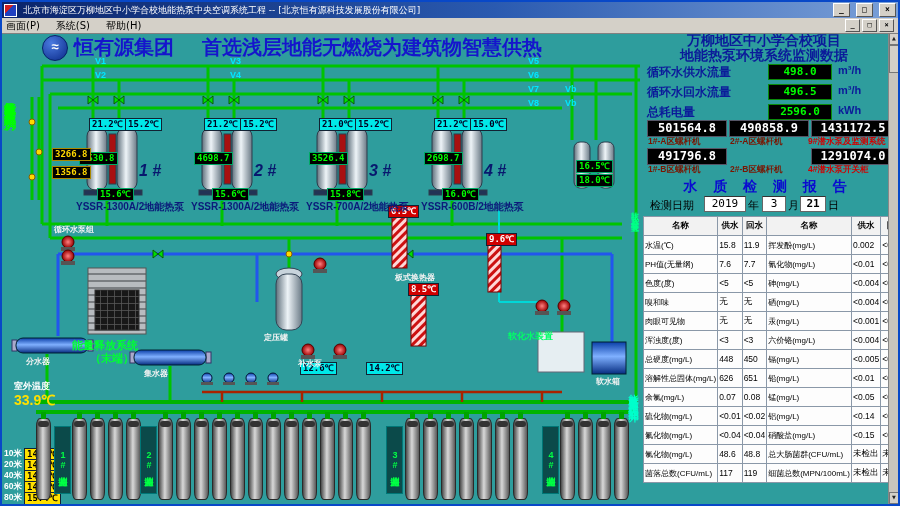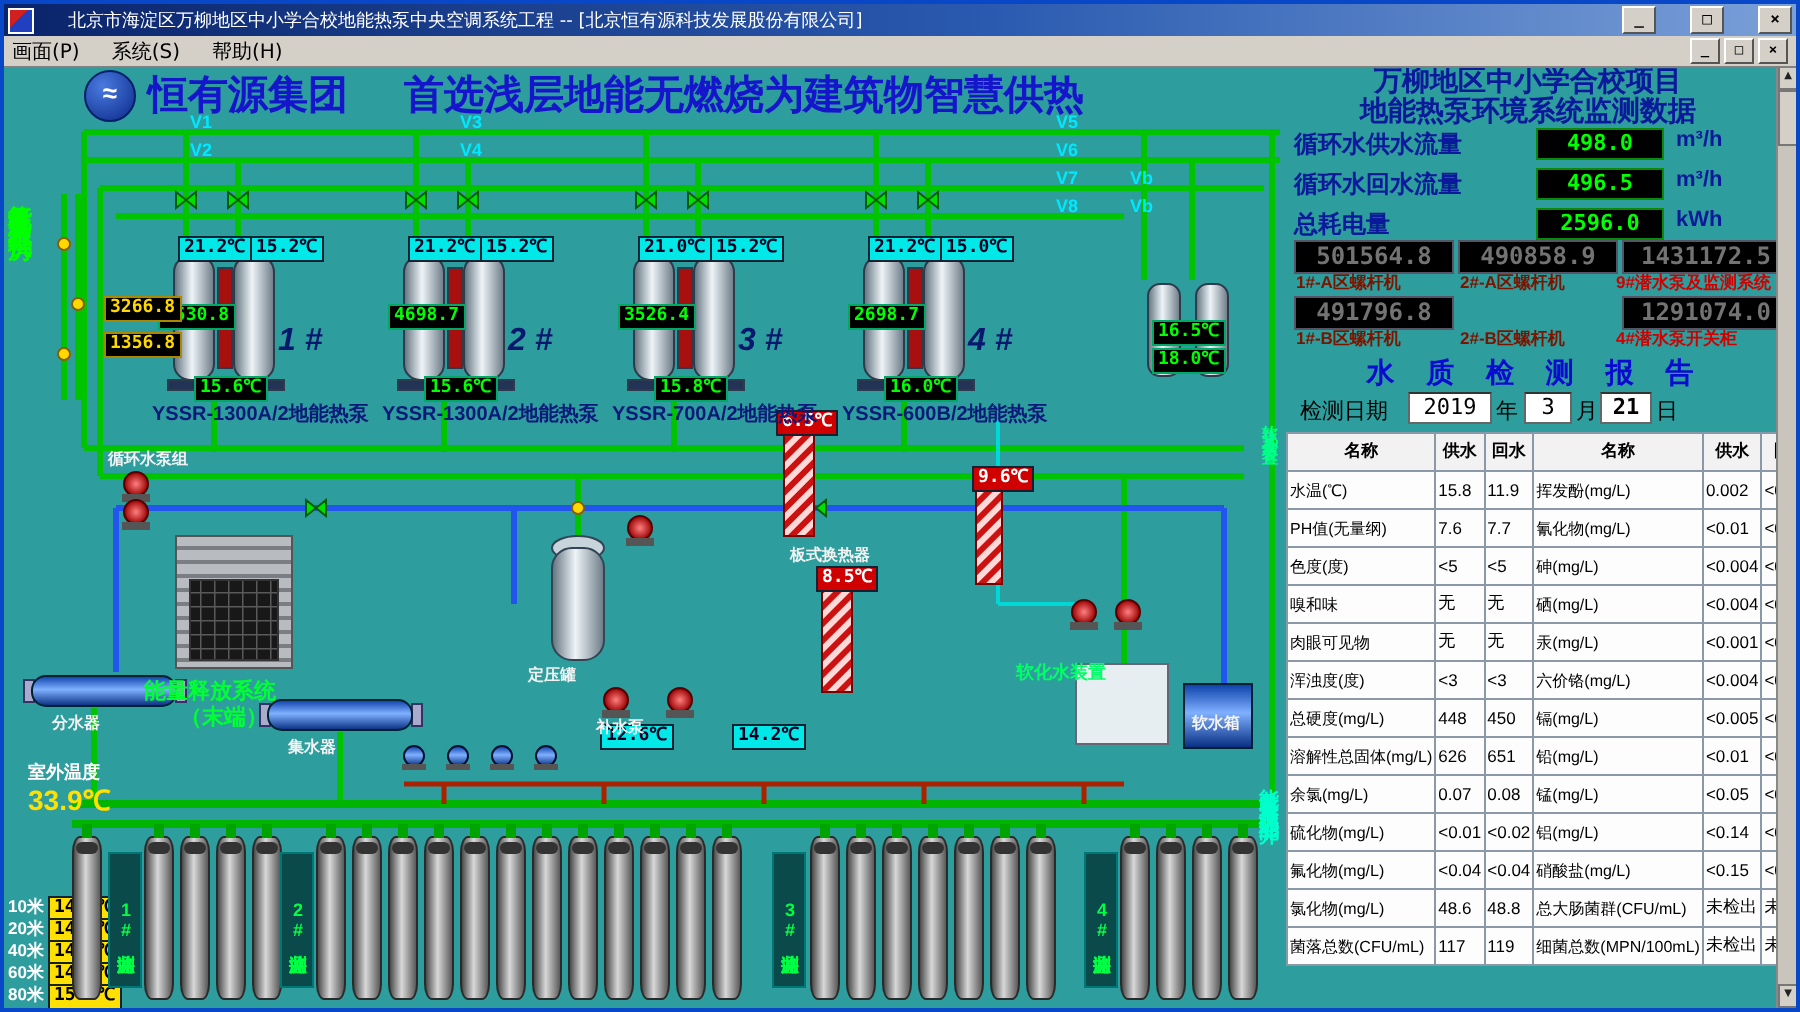"北京市海淀区万柳地区中小学合校地能热泵中央空调系统工程 --" .titlebar { gap: 17px -> 6px }
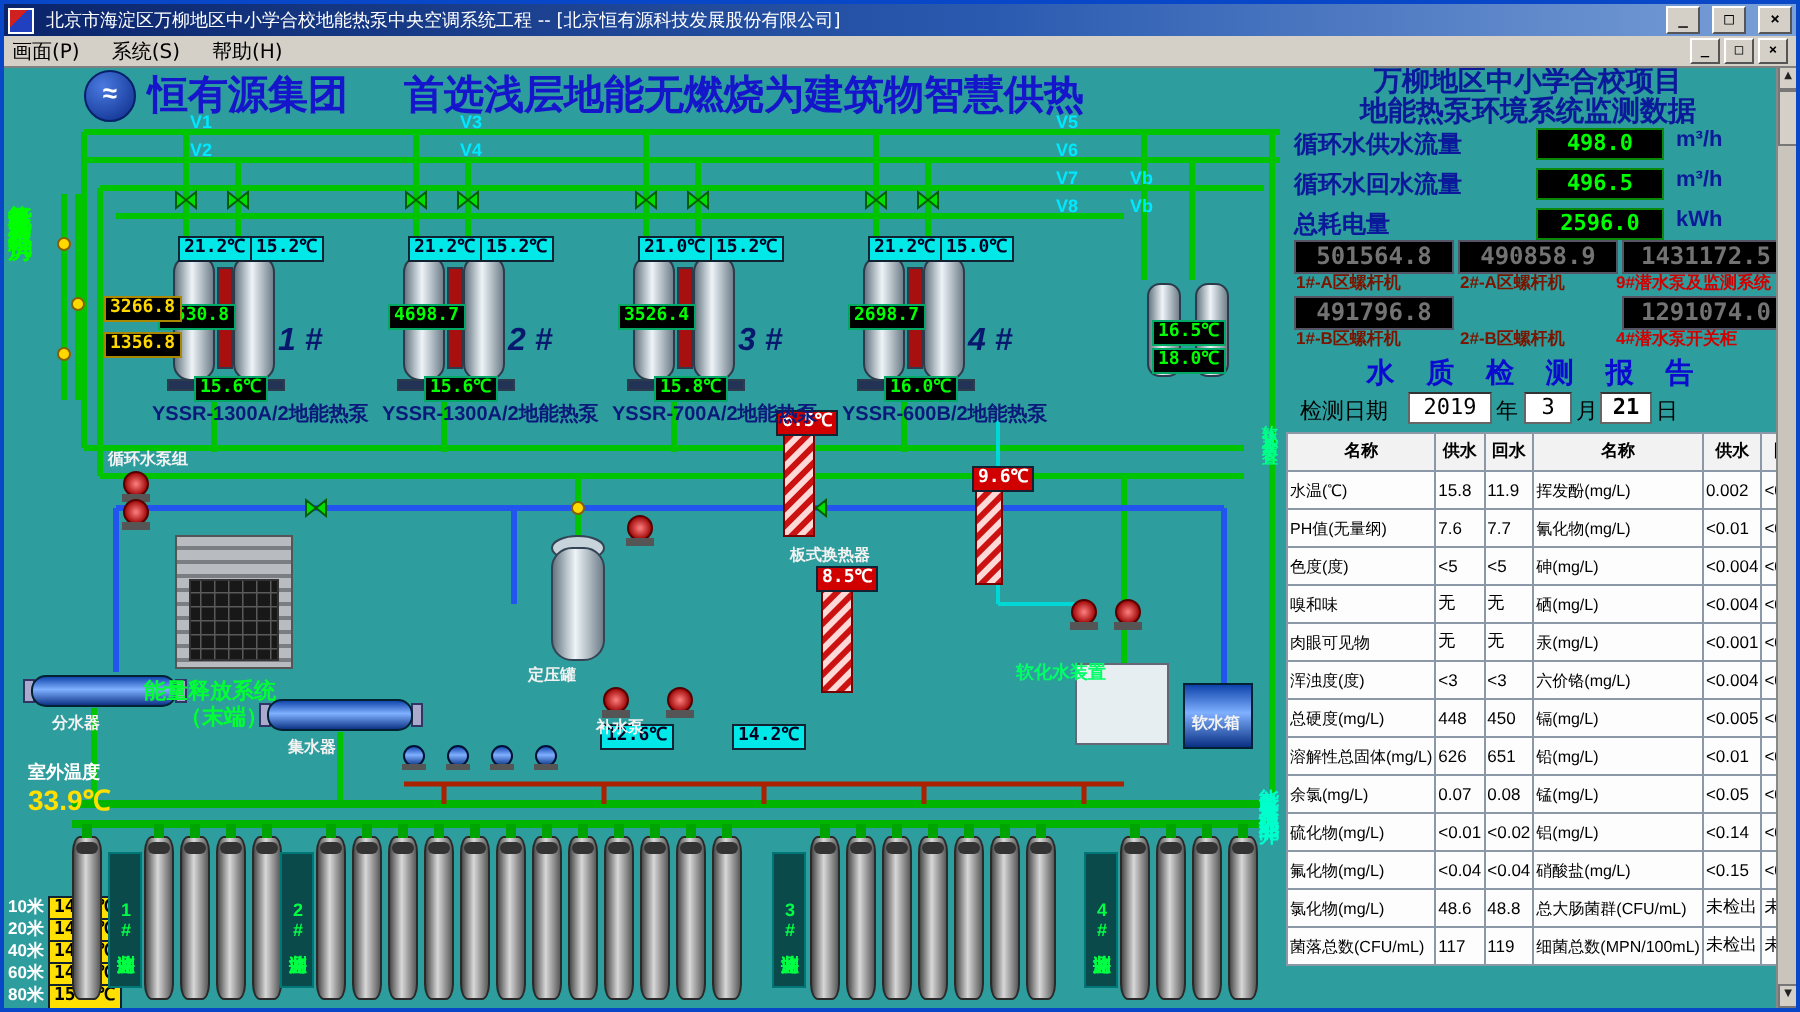"501564.8" .meter { color: #737373 -> #ffffff }
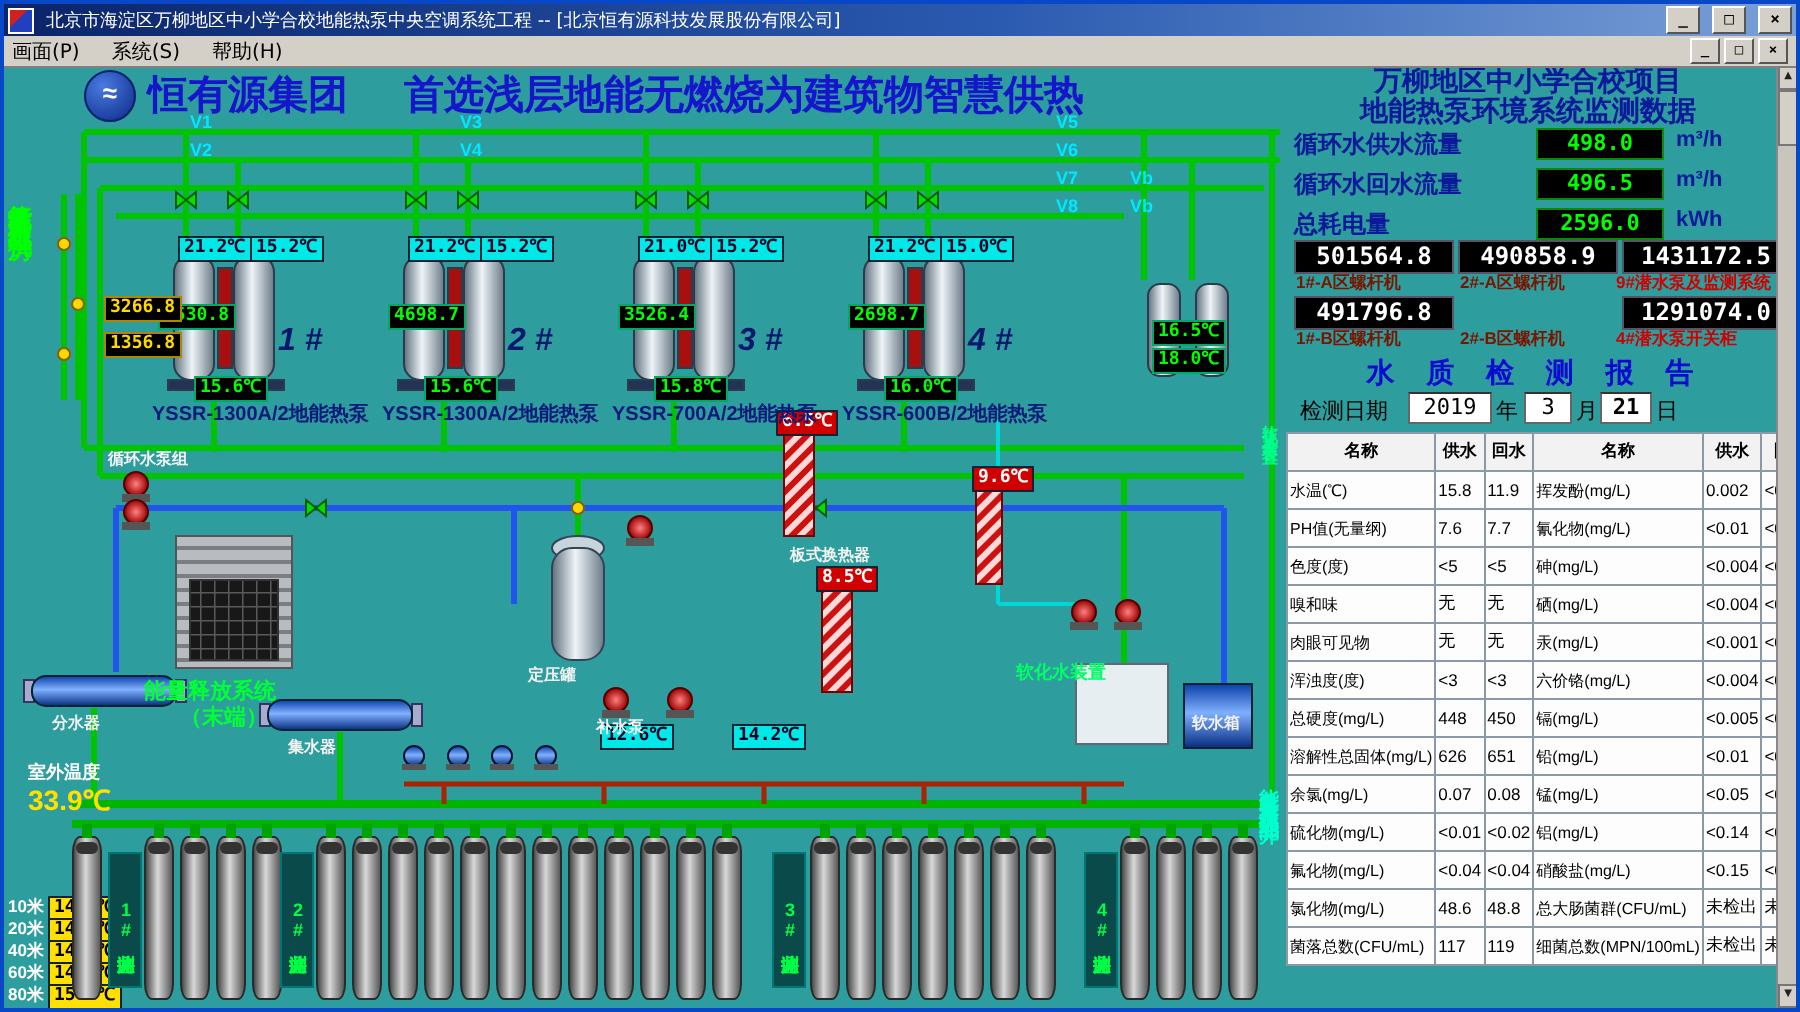"软水箱" div.dlabel { top: 354px -> 374px }
